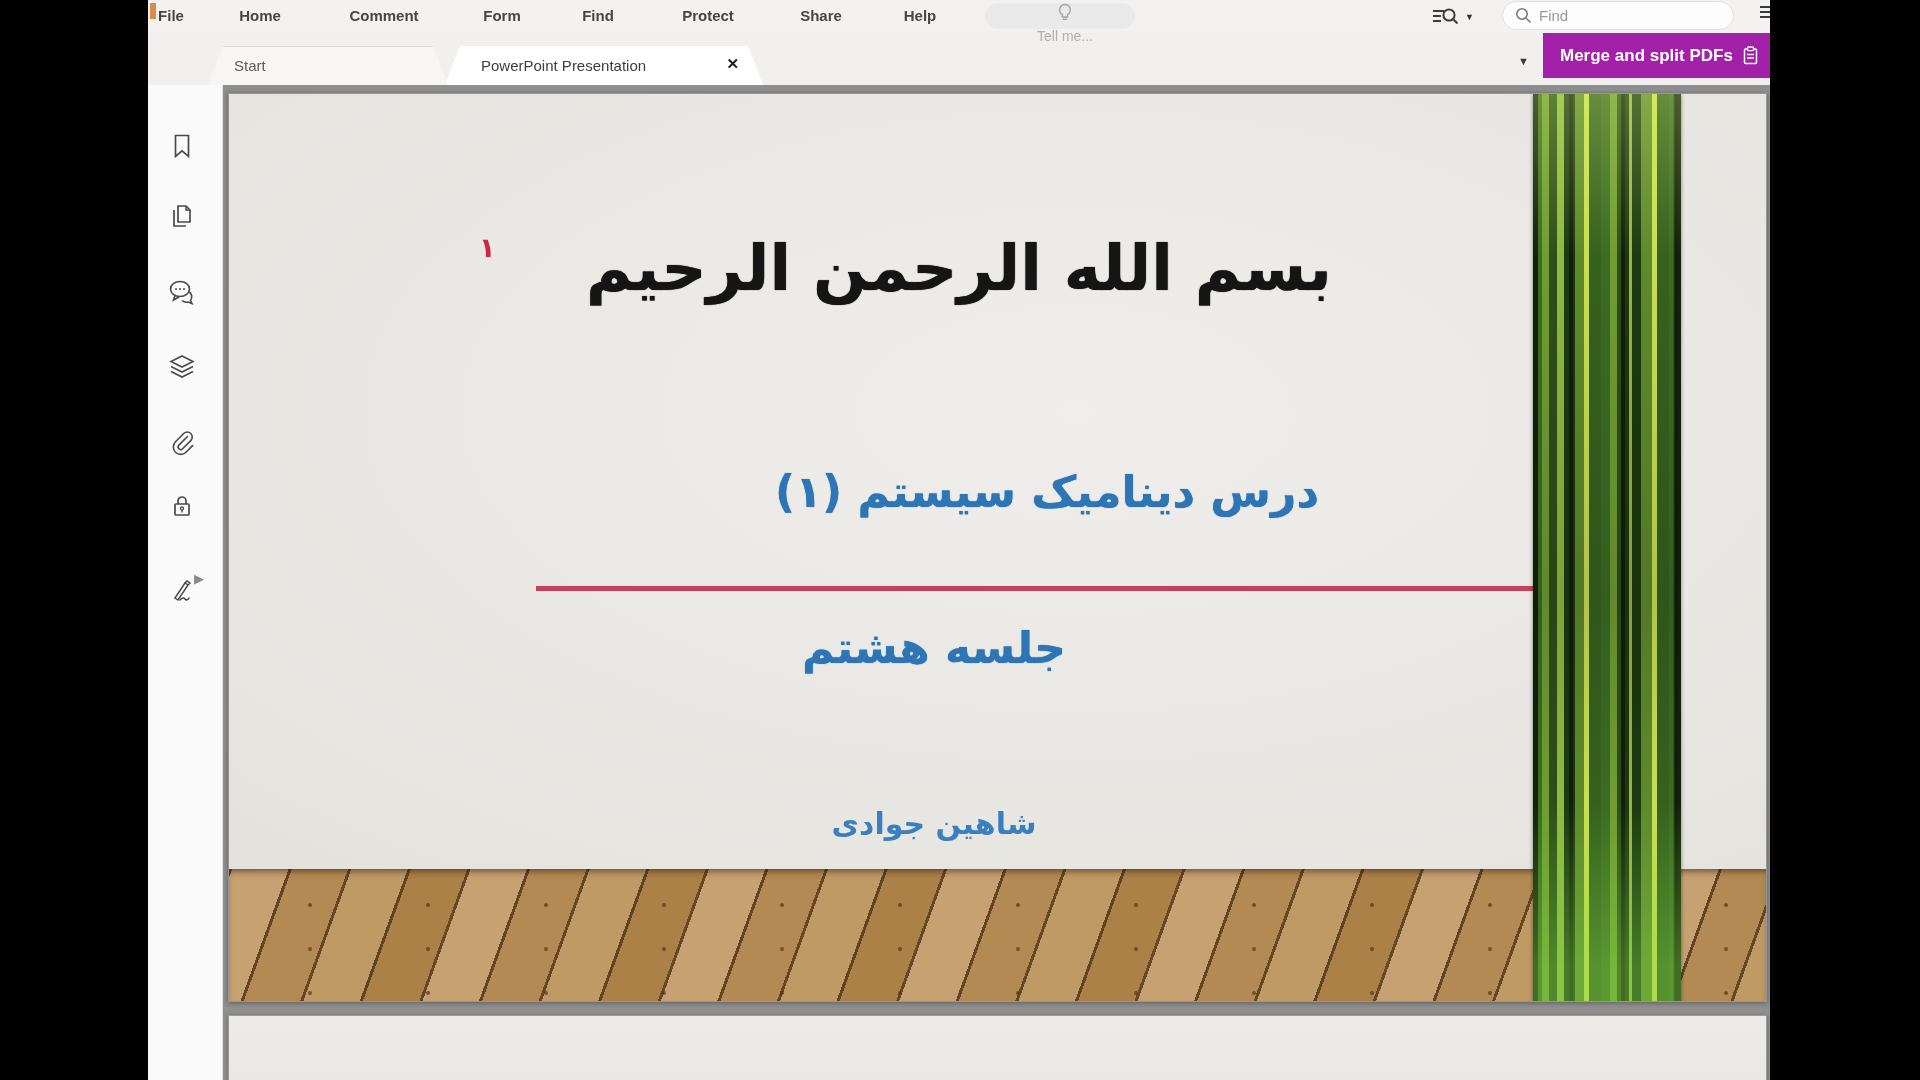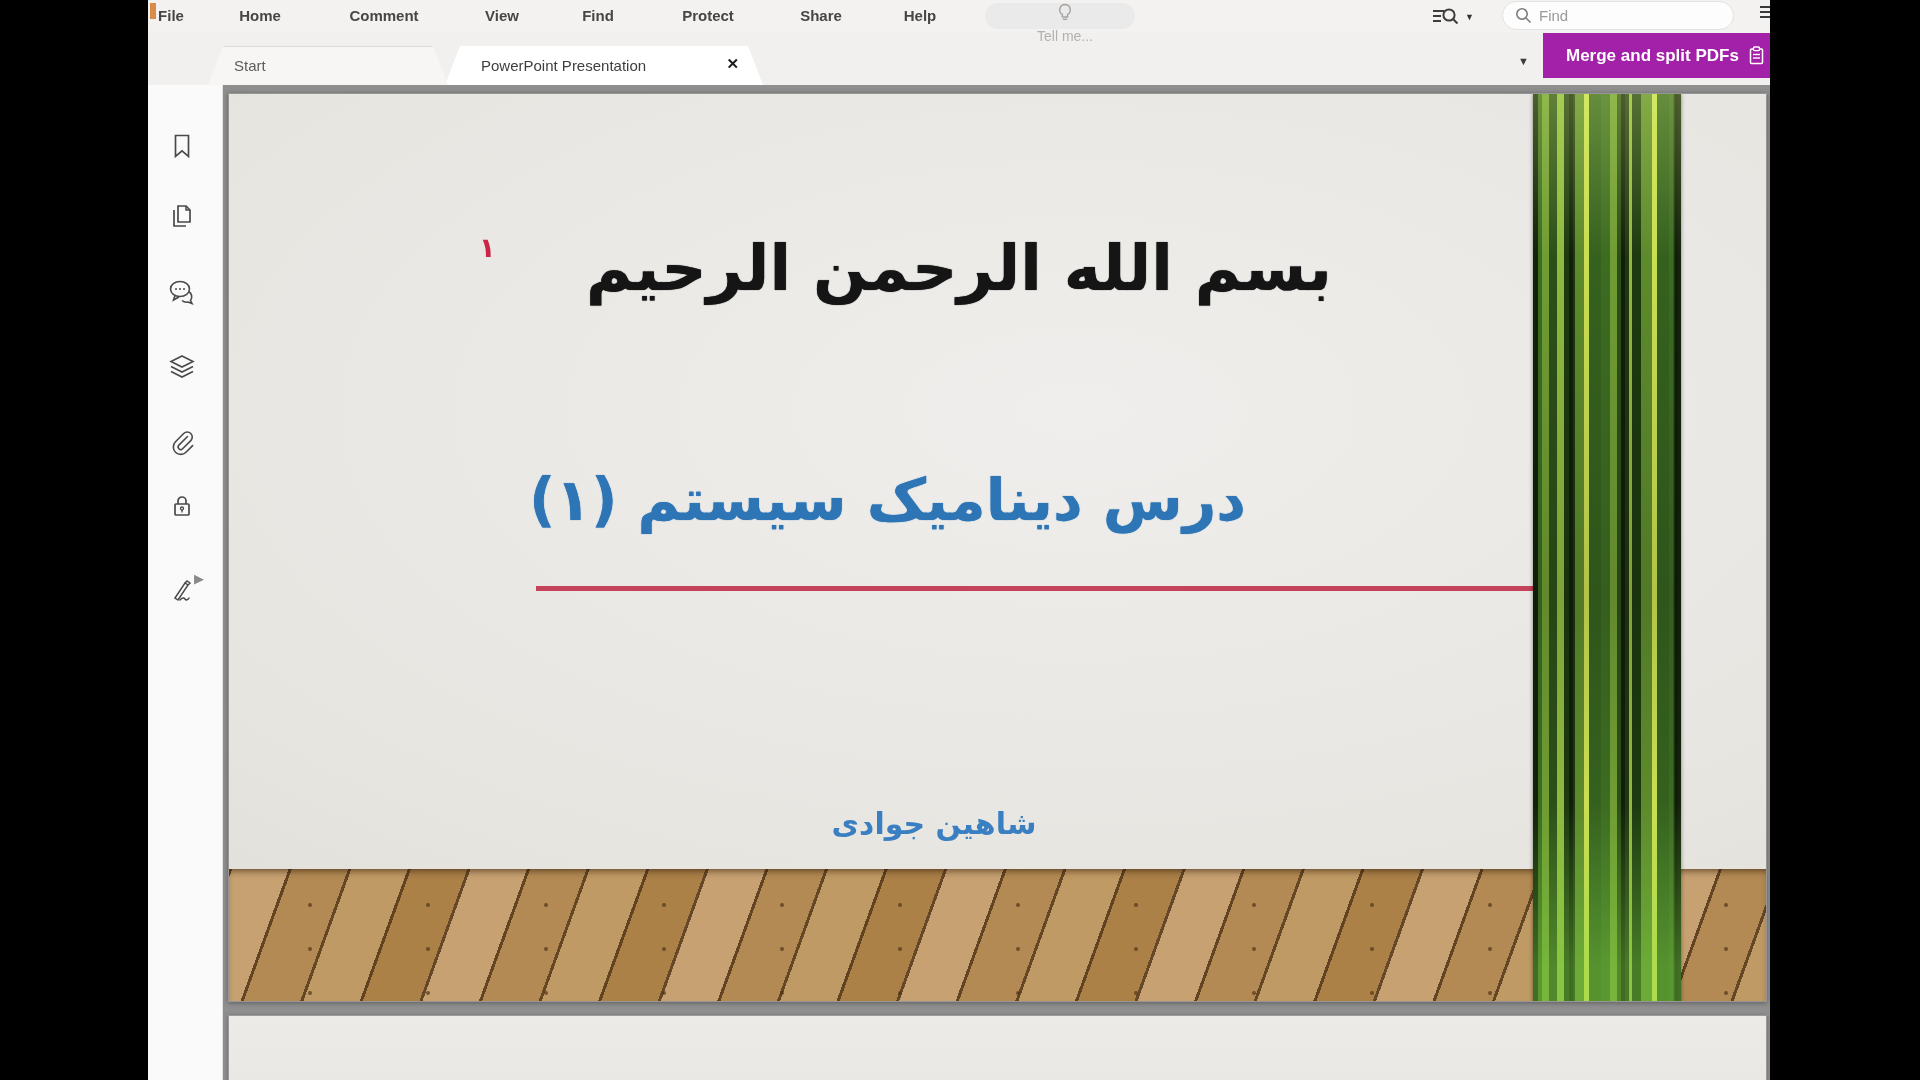"View" span.menu-item { text: View -> Form }
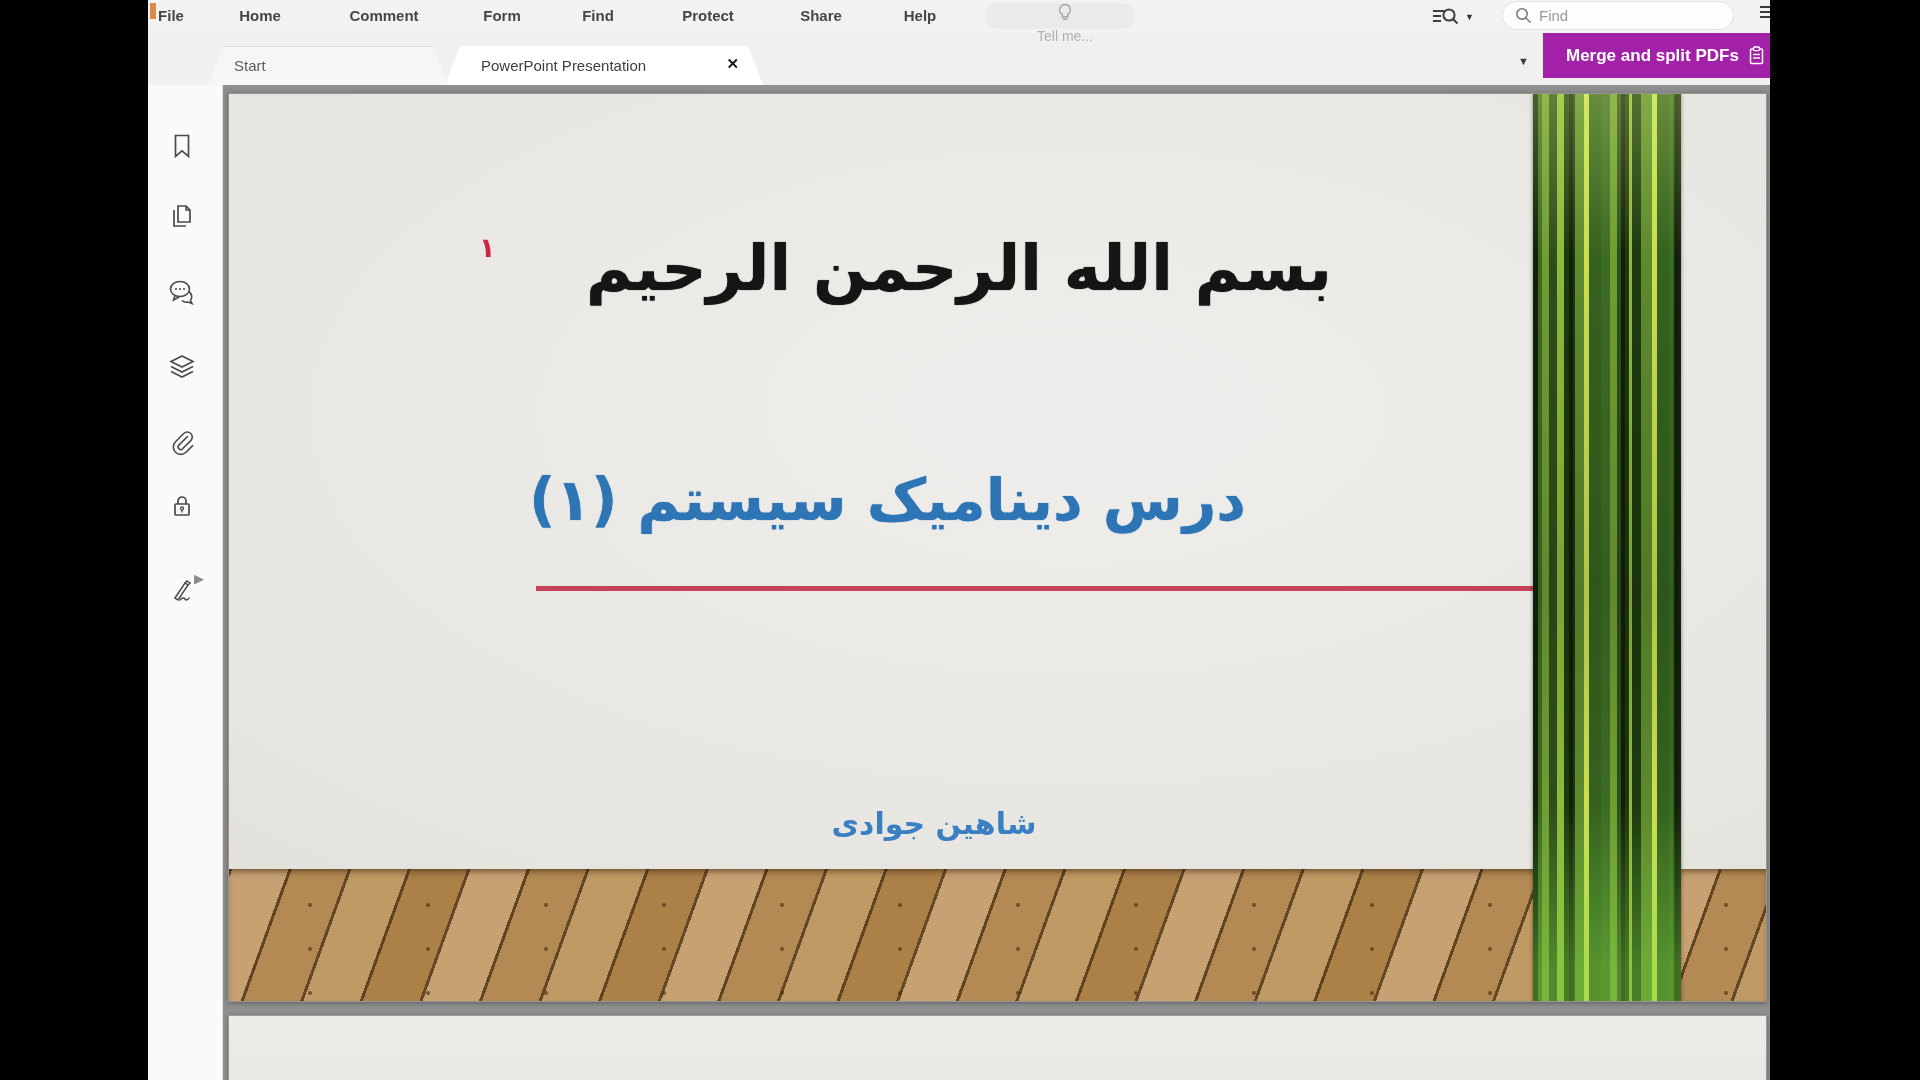"Merge and split PDFs" #merge-btn { padding-left: 23px -> 17px }
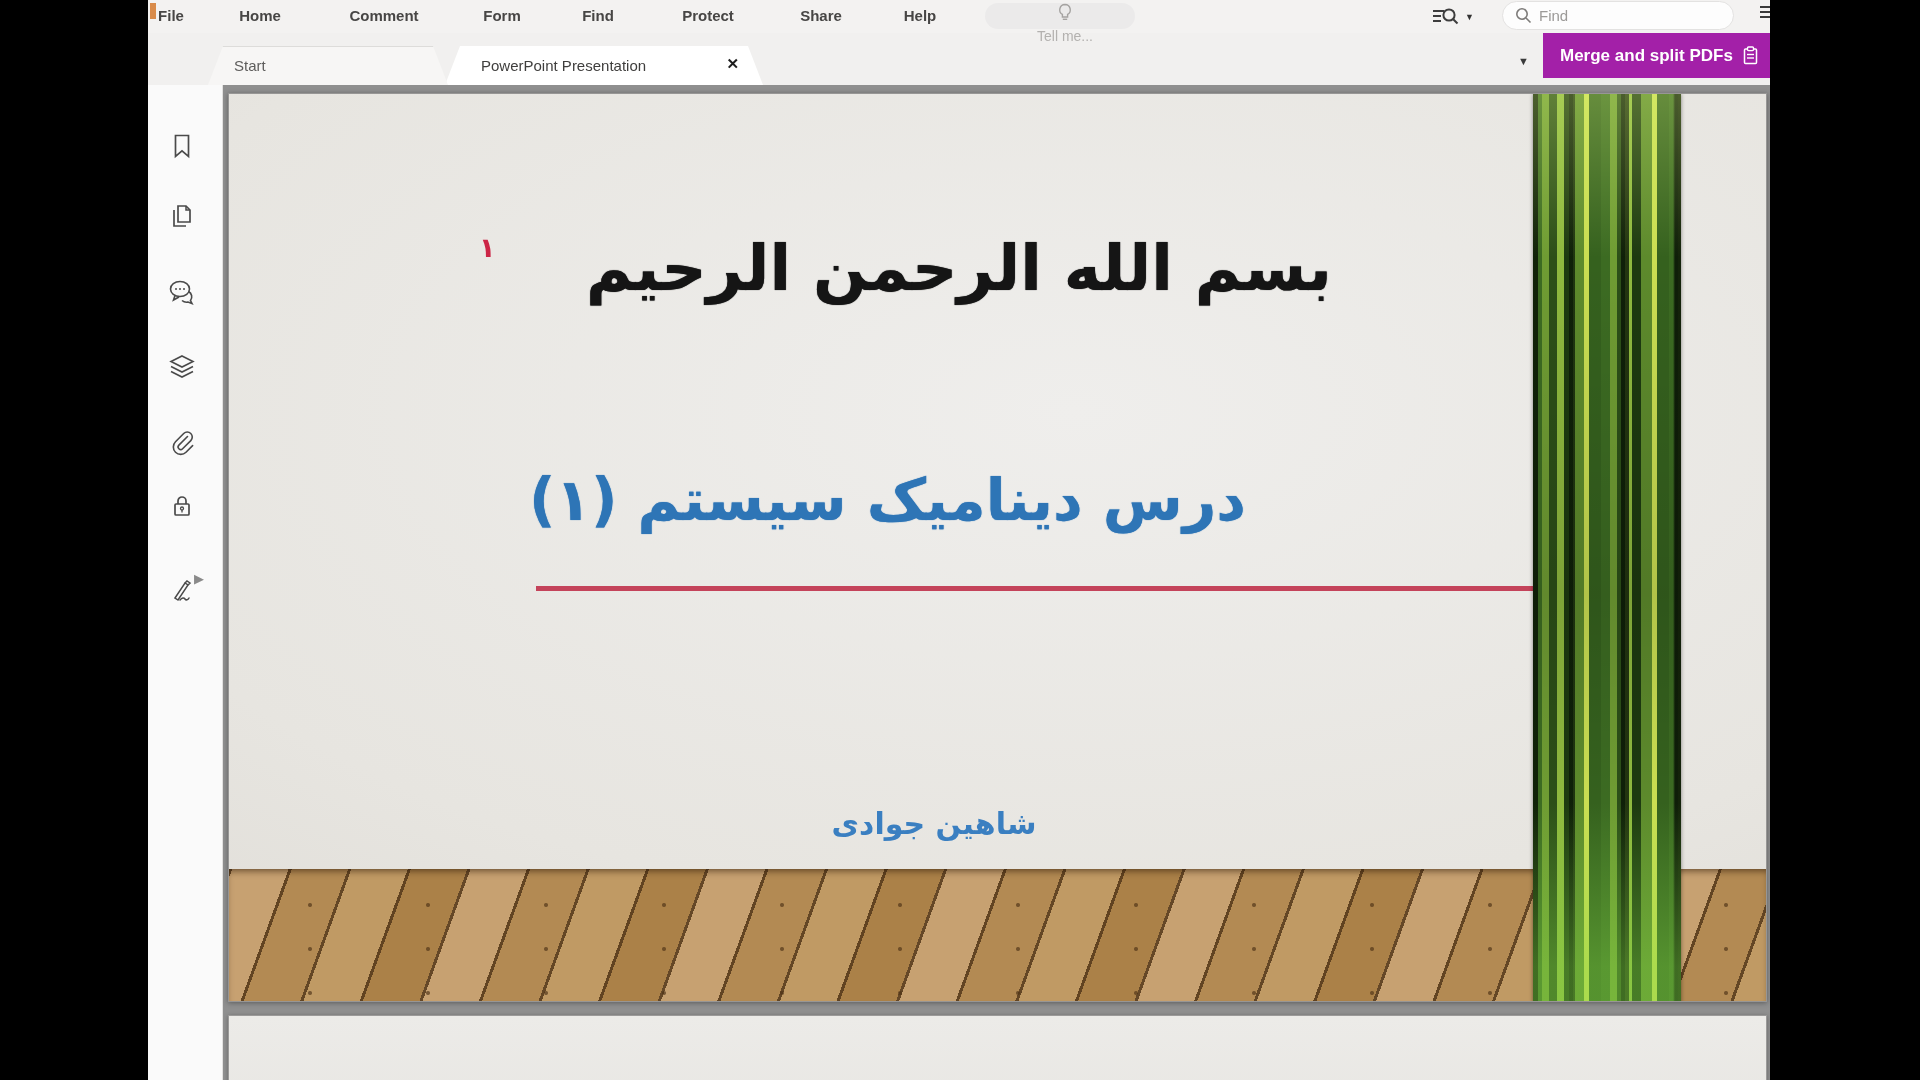"درس دینامیک سیستم (۱)" #slide-title { font-size: 58px -> 44px; text-align: left -> right }
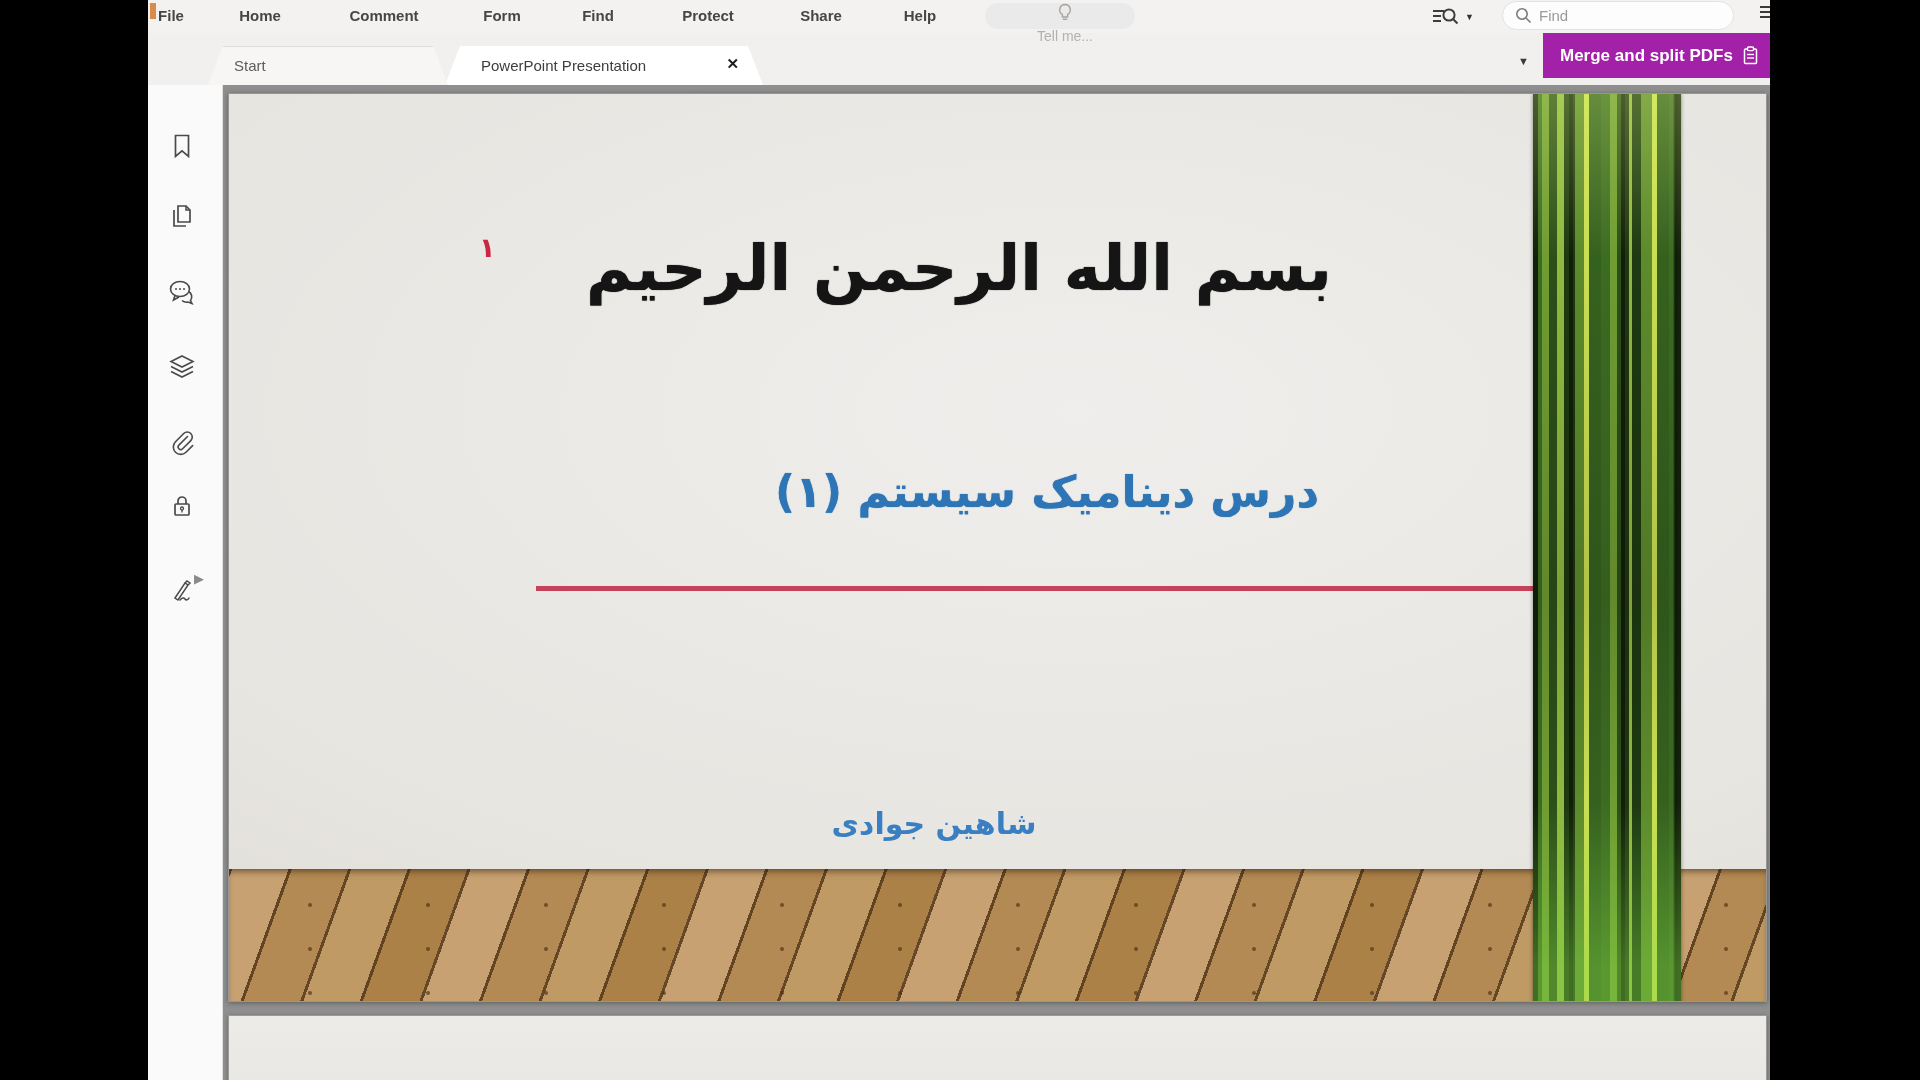"جلسه هشتم" div { html: none -> <div>جلسه هشتم</div> }
